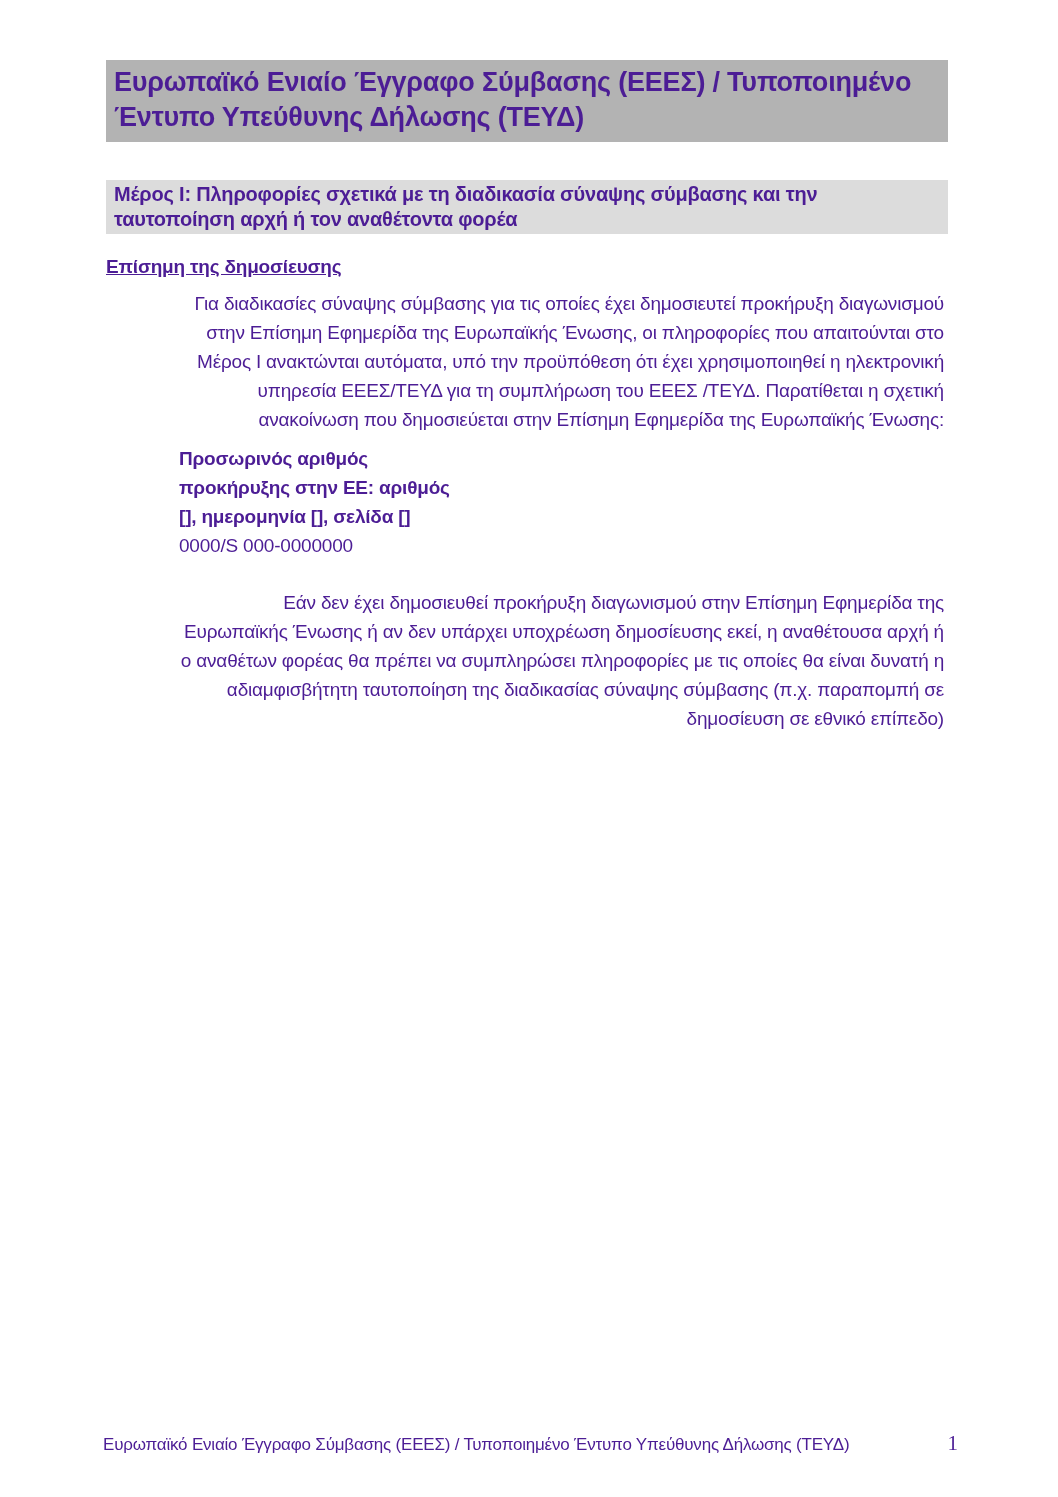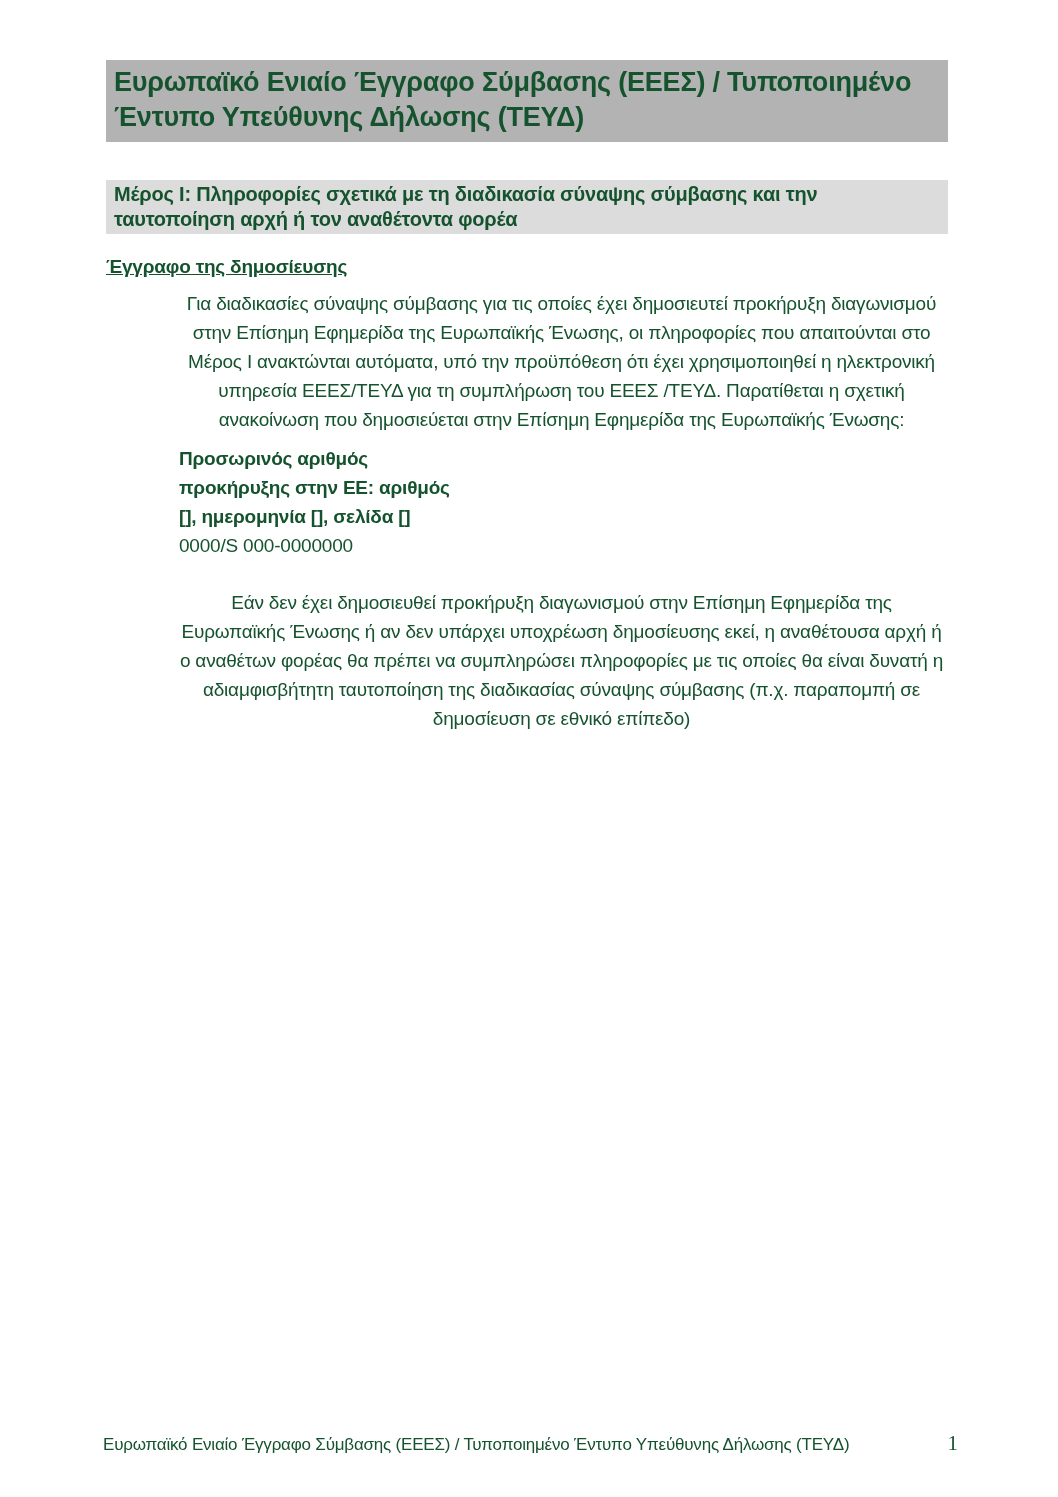"Ευρωπαϊκό Ενιαίο Έγγραφο Σύμβασης (ΕΕΕΣ)" div.page { color: #14532d -> #4c1d95 }
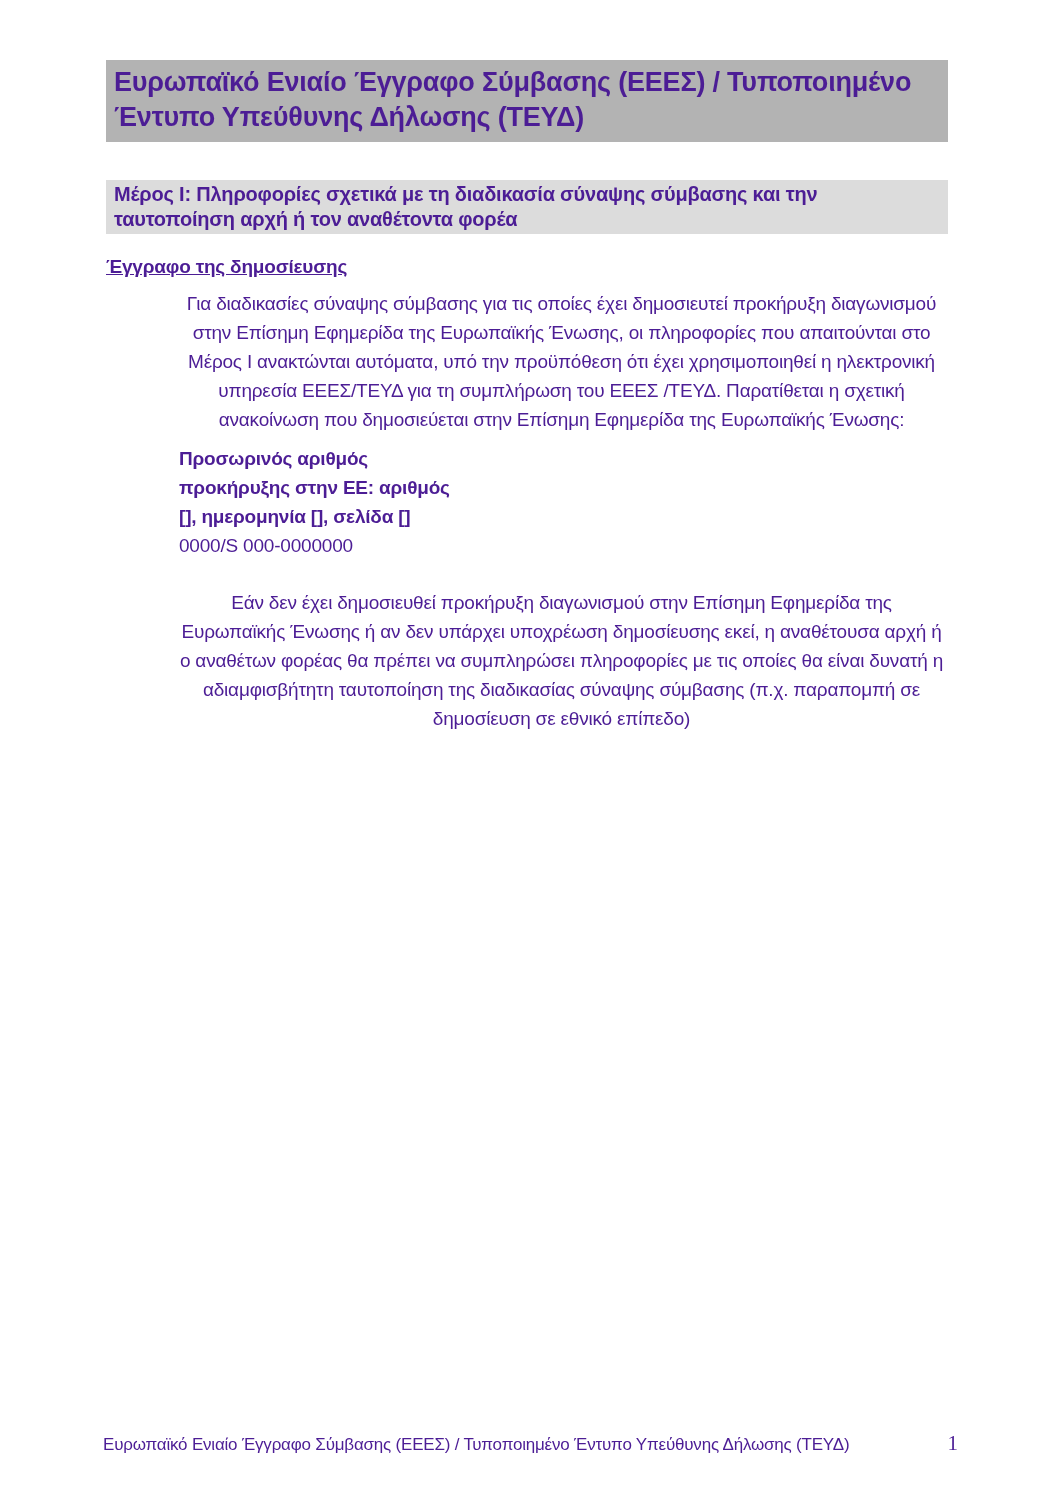"Έγγραφο της δημοσίευσης" div.section-heading { text: Έγγραφο -> Επίσημη }
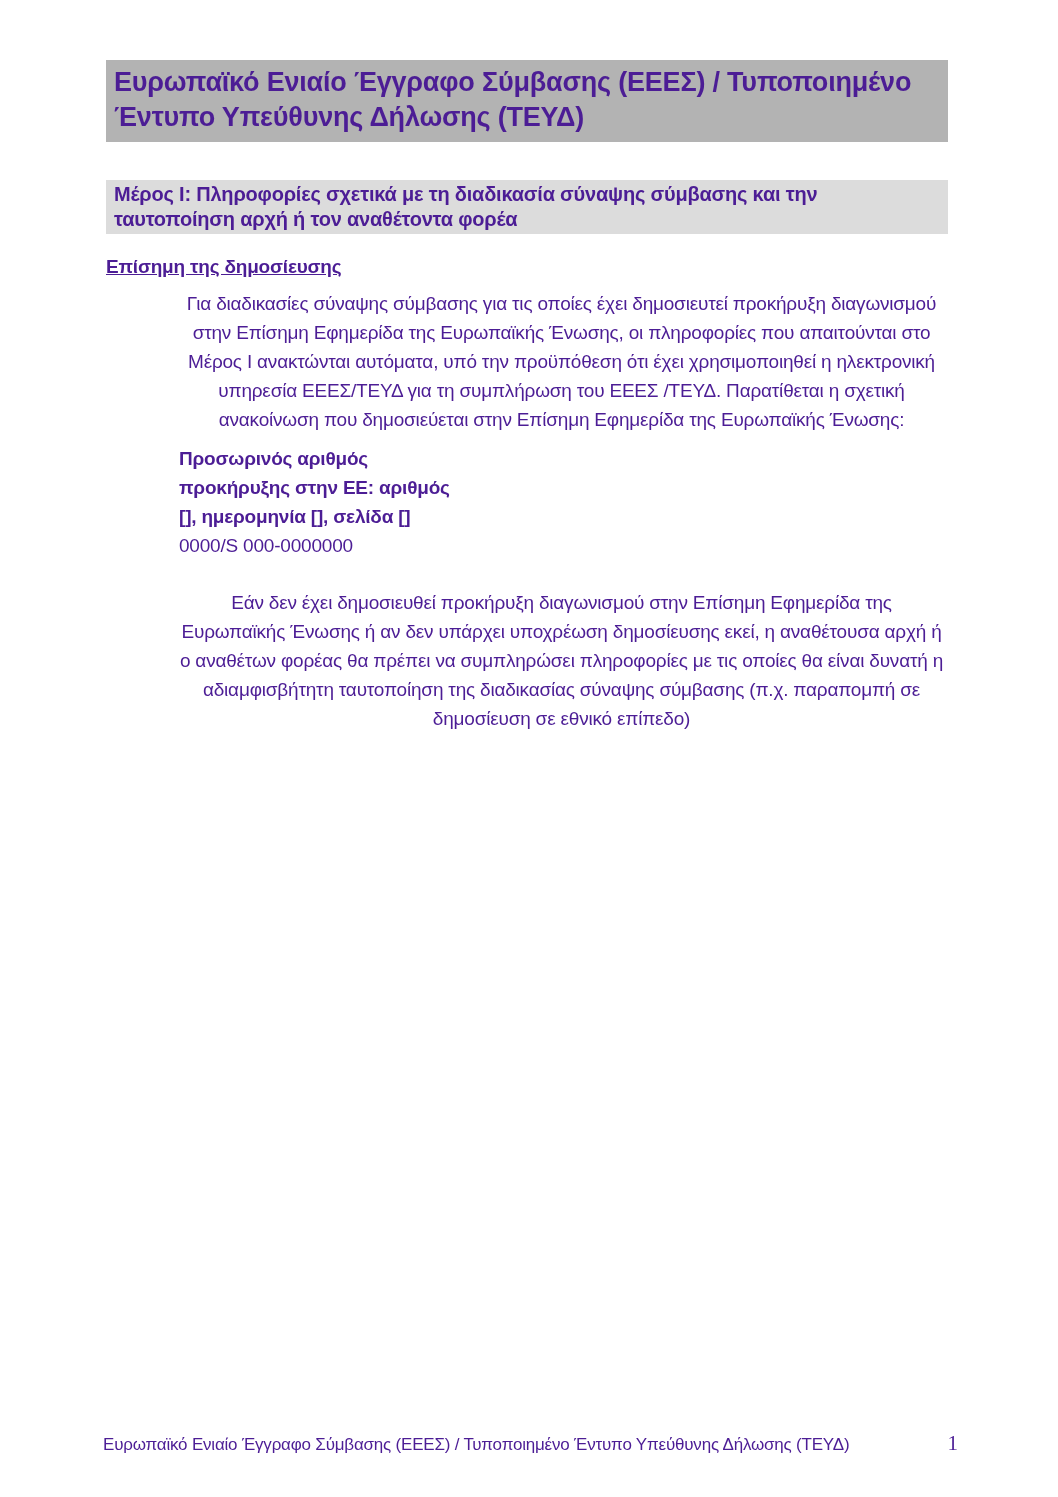"Για διαδικασίες σύναψης σύμβασης για" .body-par { text-align: center -> right }
